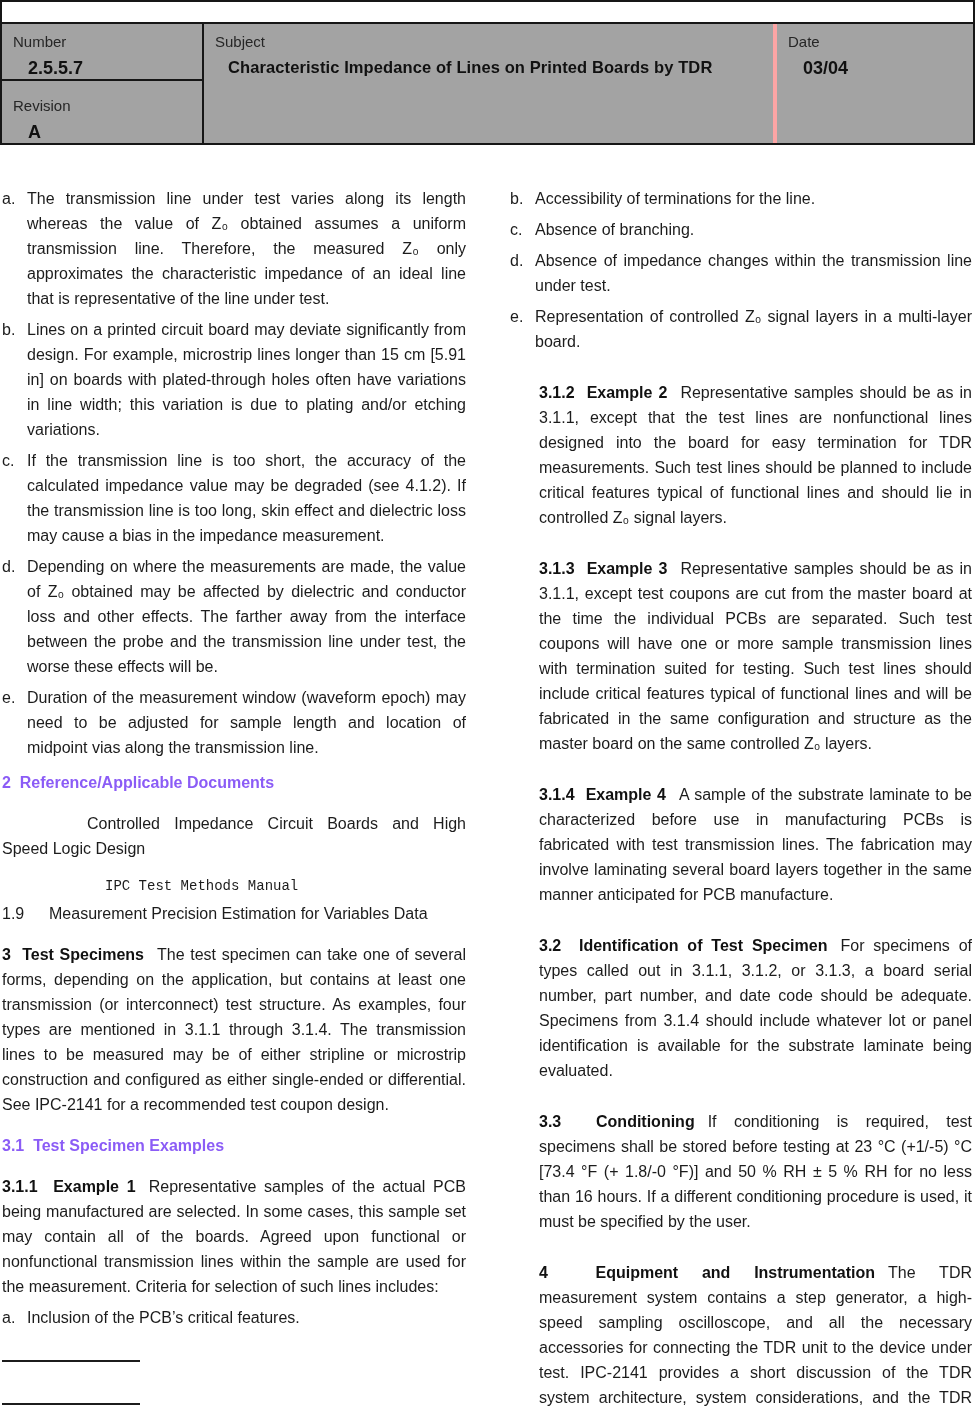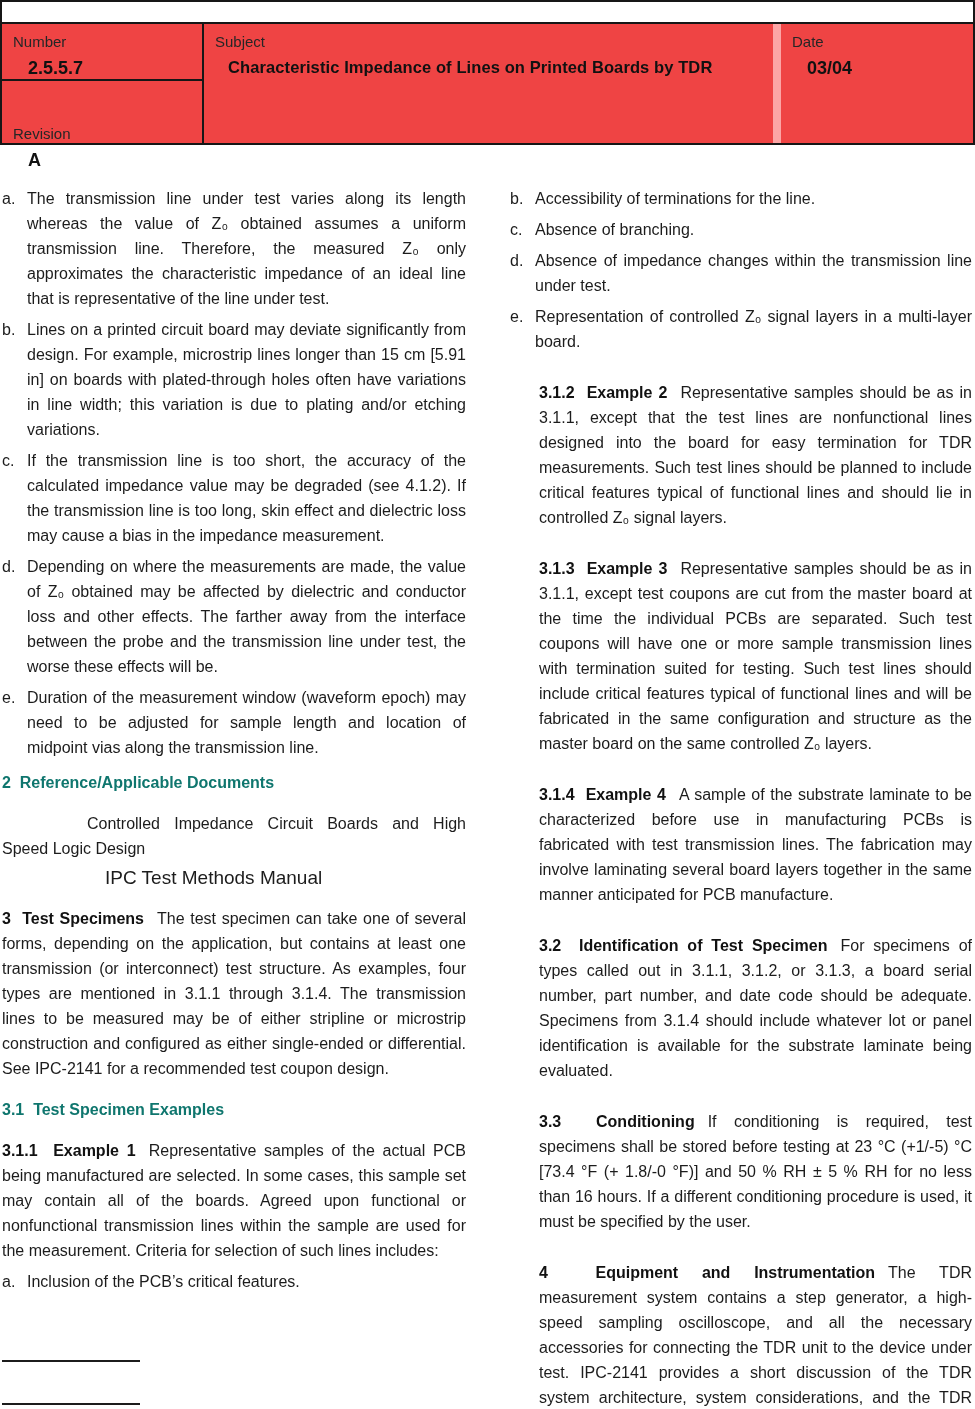"Number" .hdr-table { background: #ef4444 -> #a3a3a3 }
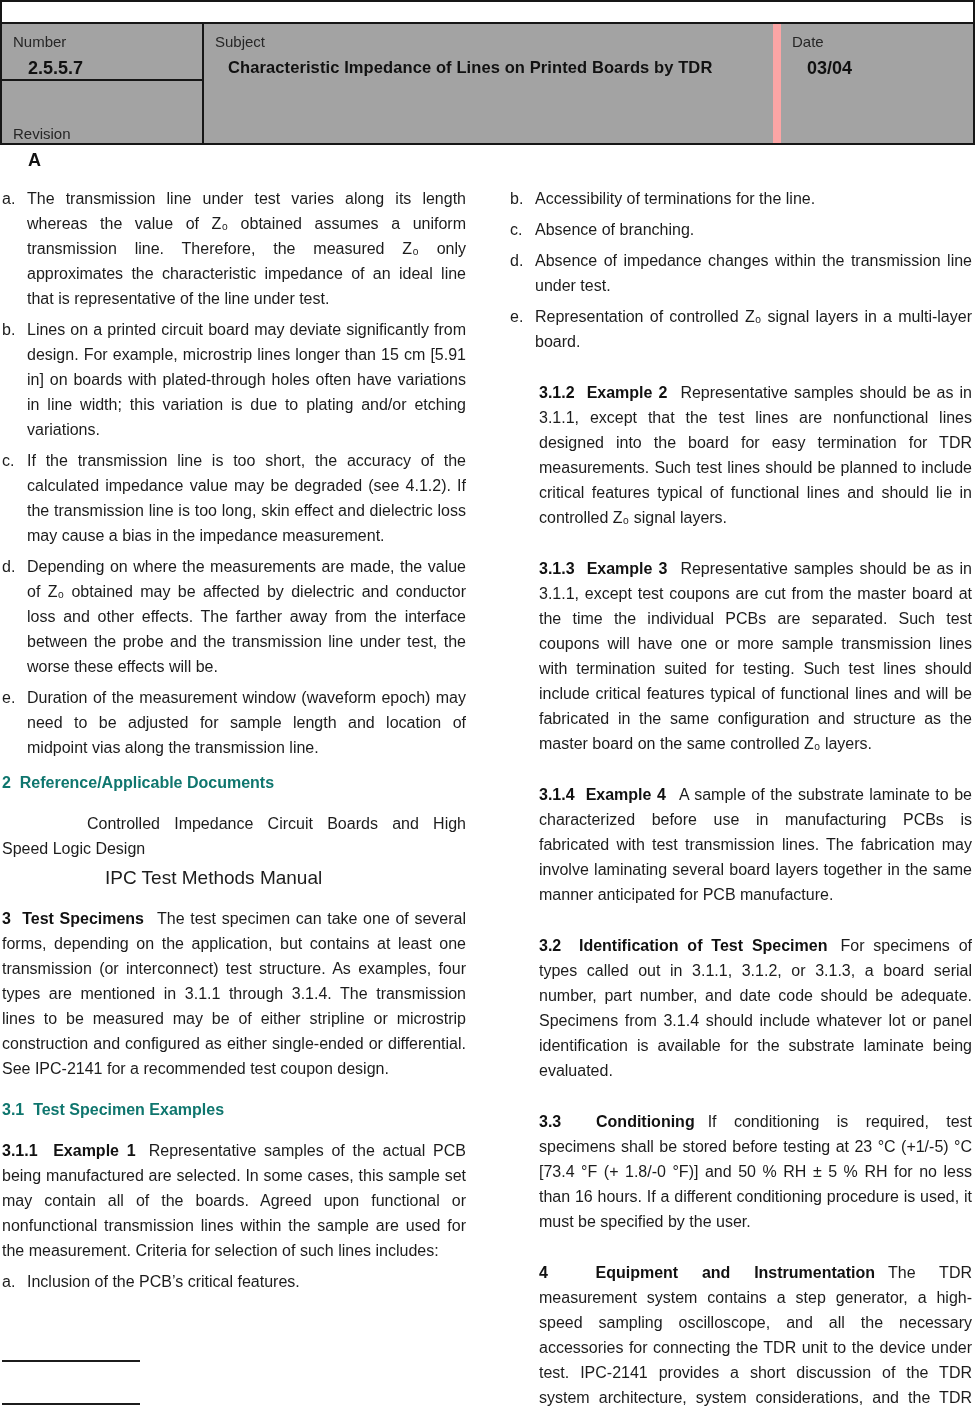"Date" .col-date { border-left: 8px solid #fca5a5 -> 4px solid #fca5a5 }
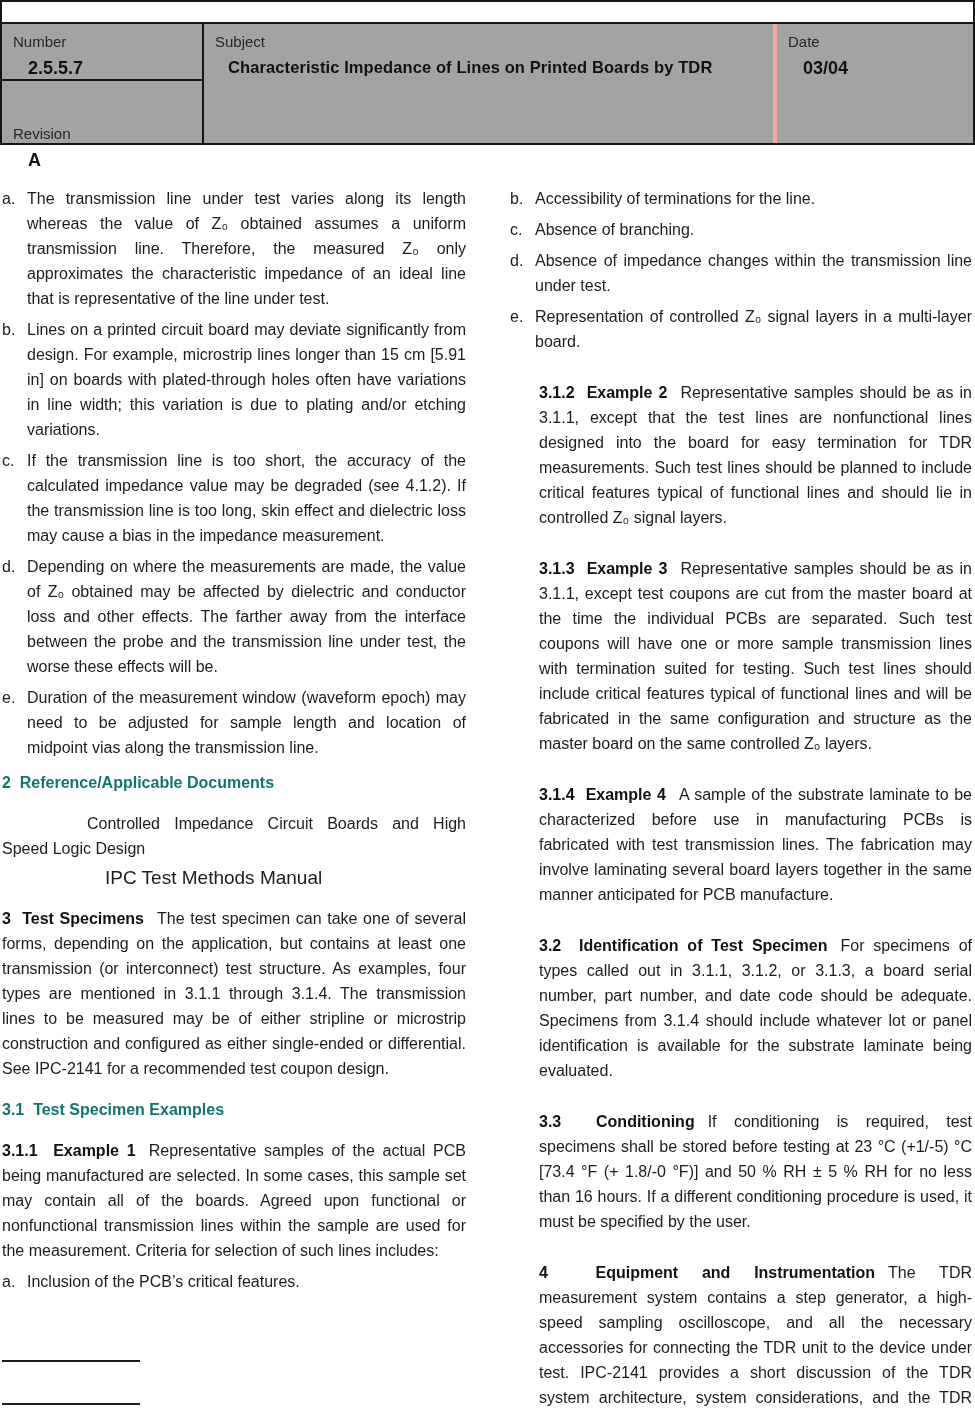"Revision" .cell-revision { margin-top: 28px -> none }
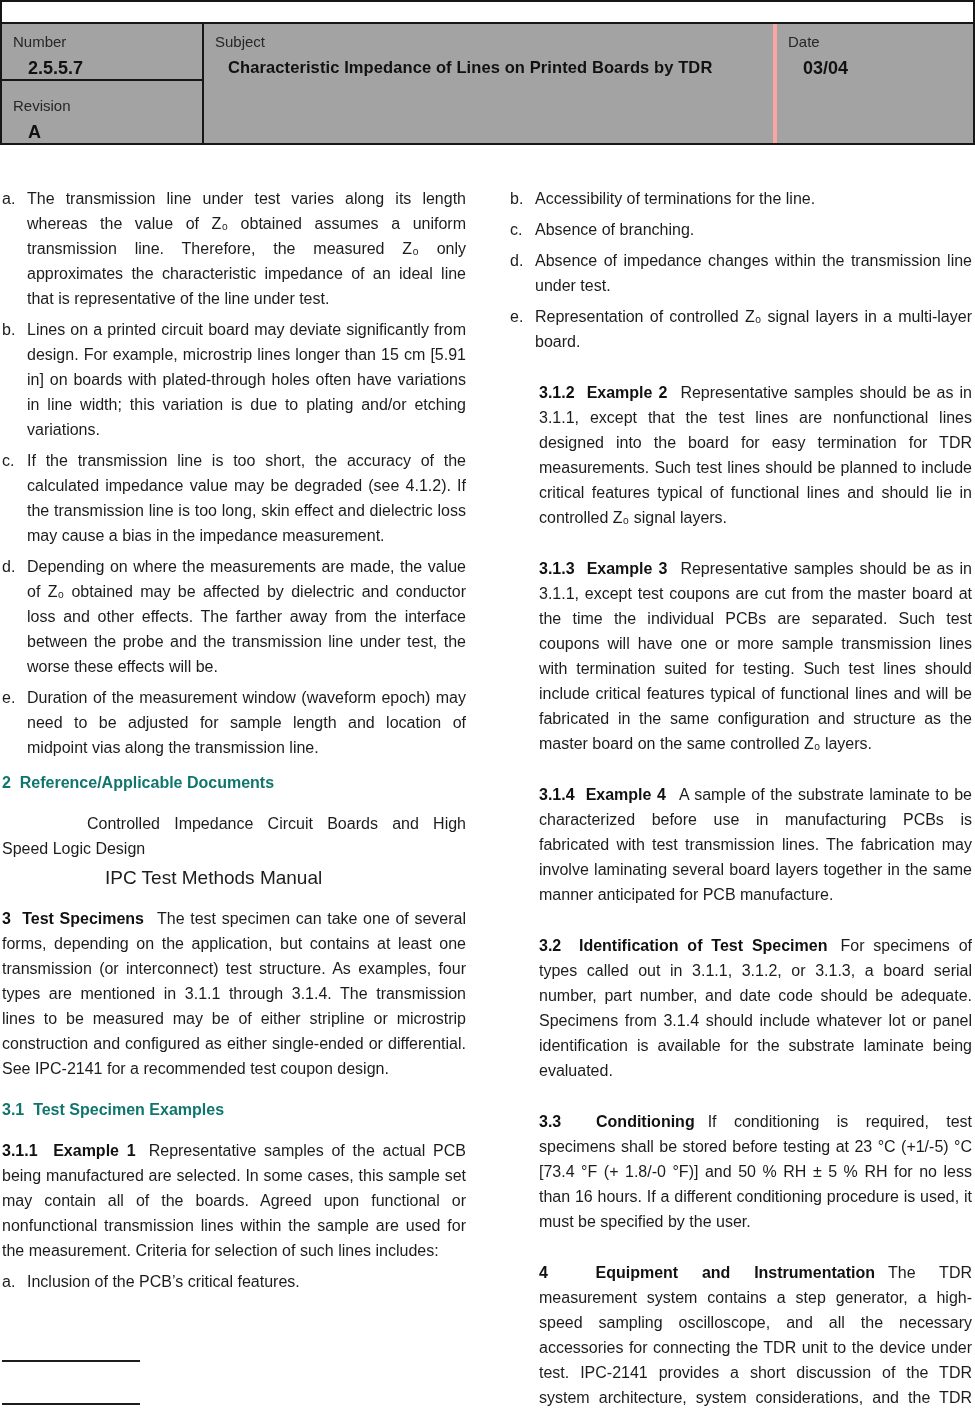"2 Reference/Applicable Documents" .sec-heading { color: #0f766e -> #8b5cf6 }
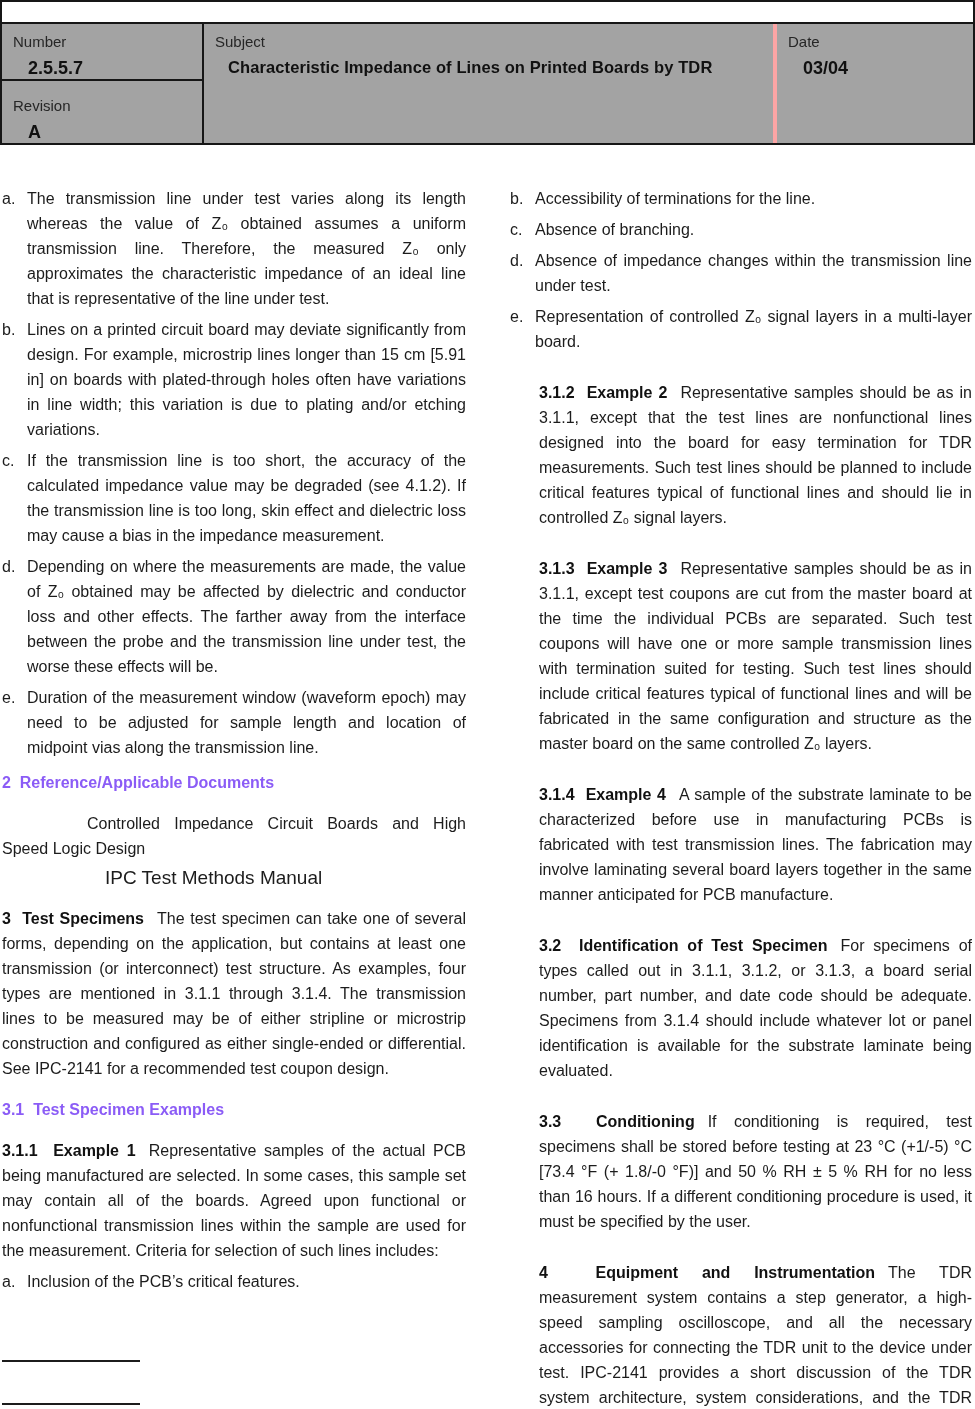"IPC Test Methods Manual" .ref-manual { font-family: none -> Liberation Mono, monospace; font-size: 19px -> 14px; margin-top: 4px -> 13px }
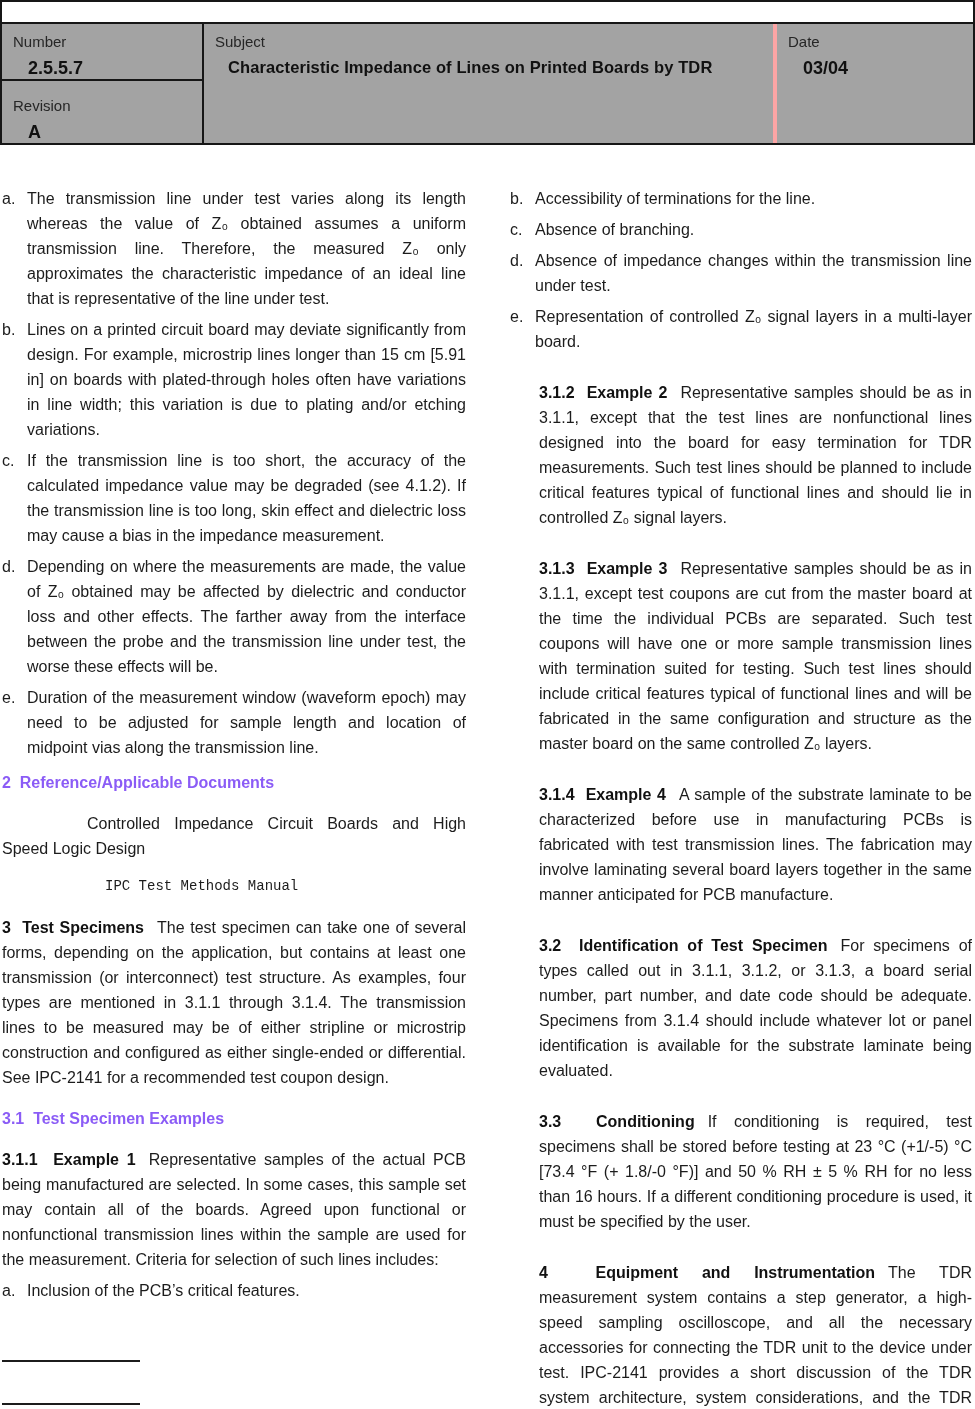"1.9" div.ref-19 { html: none -> <div> <span>1.9</span> <span>Measurement Precision Estimation for Variables Data</span> </div> }
